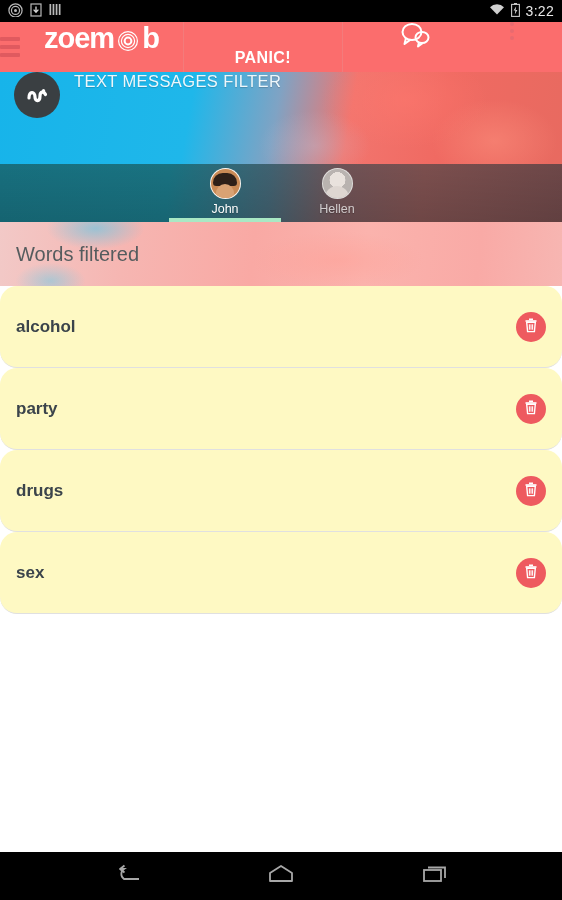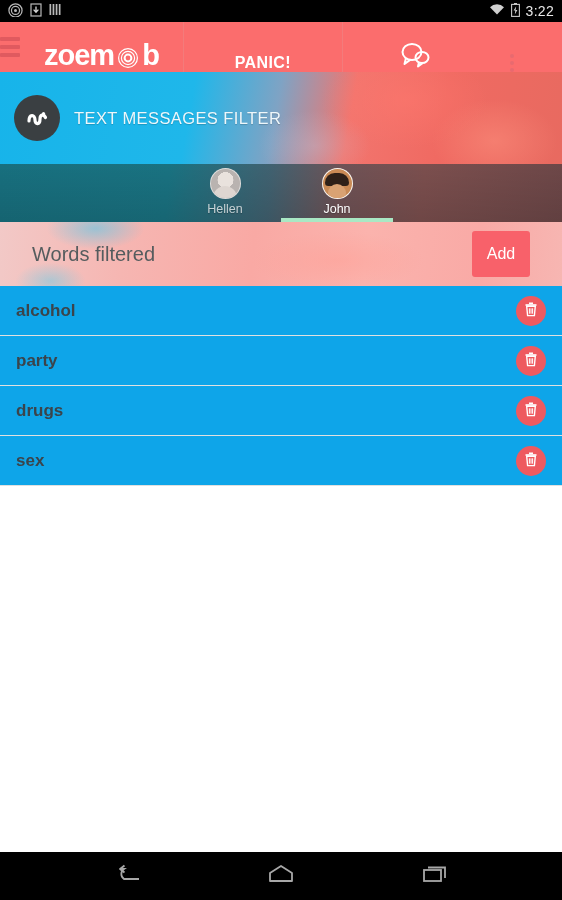"zoem" .appbar { align-items: flex-end -> flex-start }
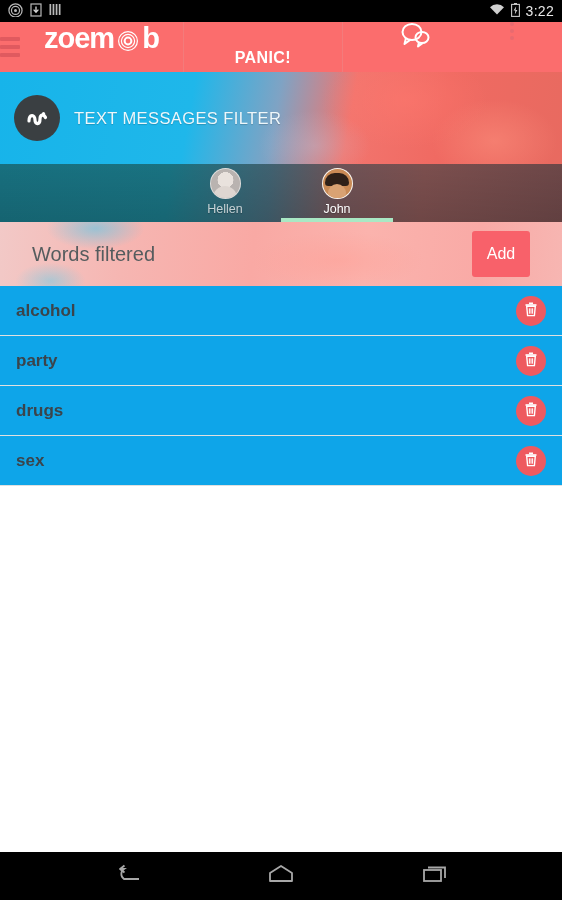"TEXT MESSAGES FILTER" .banner { align-items: center -> flex-start }
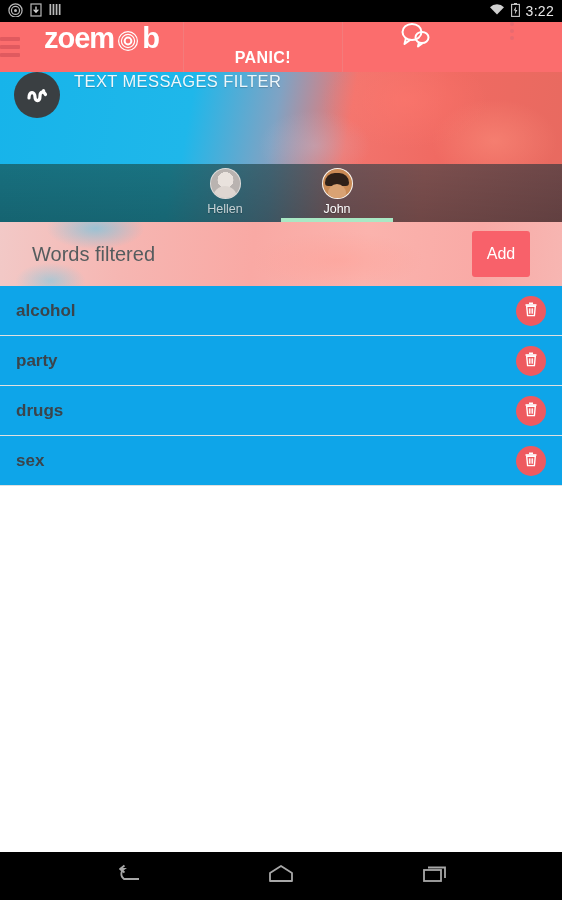"Hellen" div.tab { order: before "John" -> after "John" }
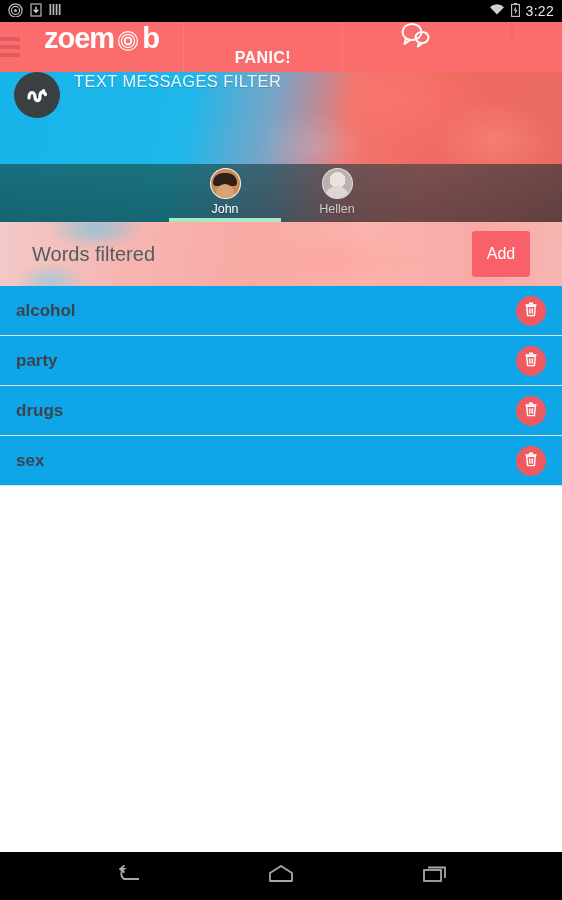"Words filtered" .section { padding: 0 32px -> 0 16px }
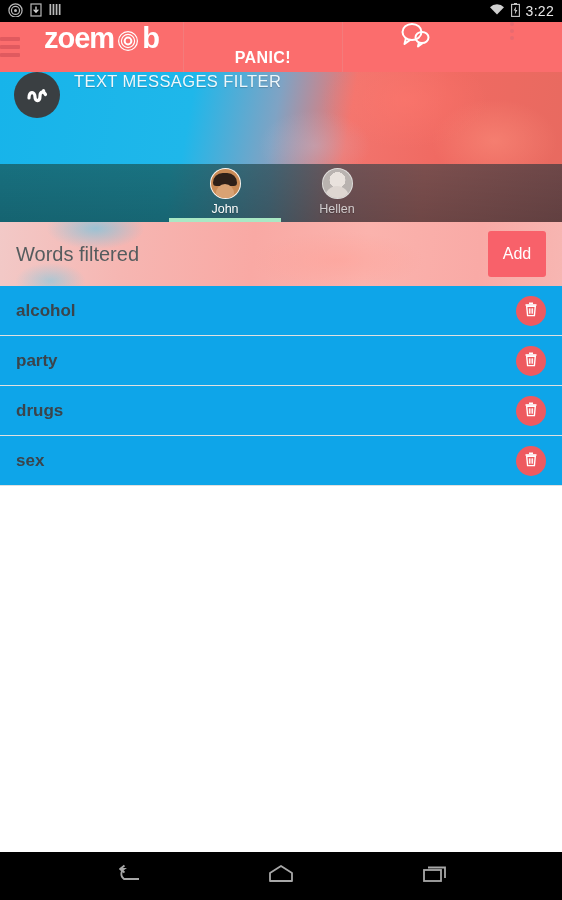"Add" button.add-btn { html: <button>Add</button> -> none }
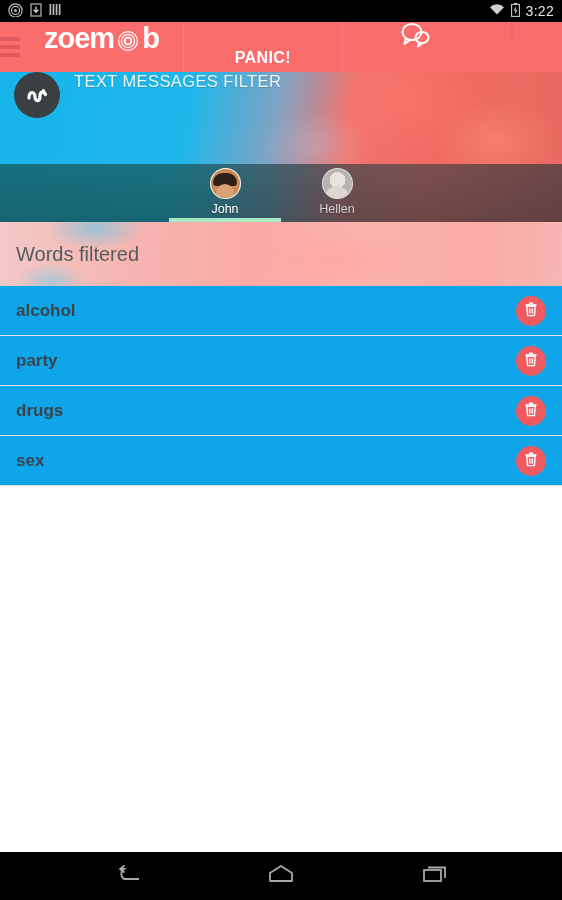"alcohol" .row { background: #0ea5e9 -> #fef9c3; border-radius: none -> 17px; height: 50px -> 82px }
